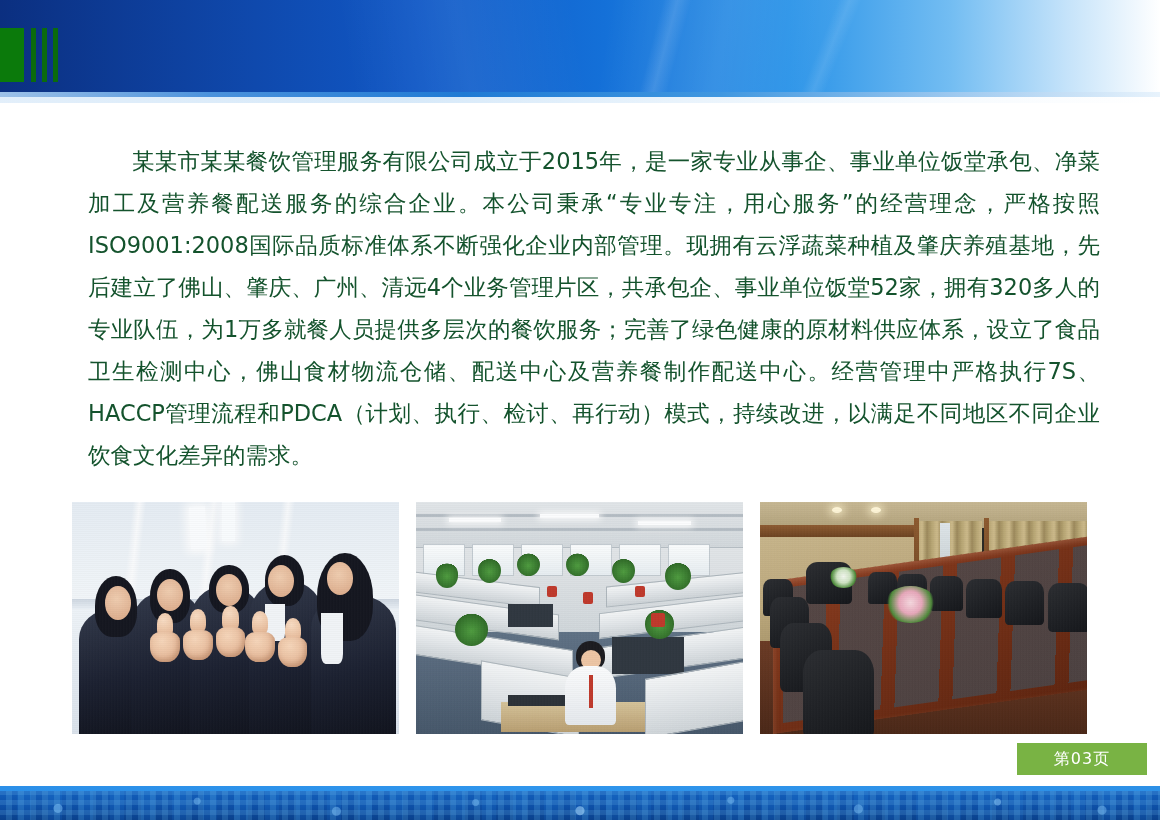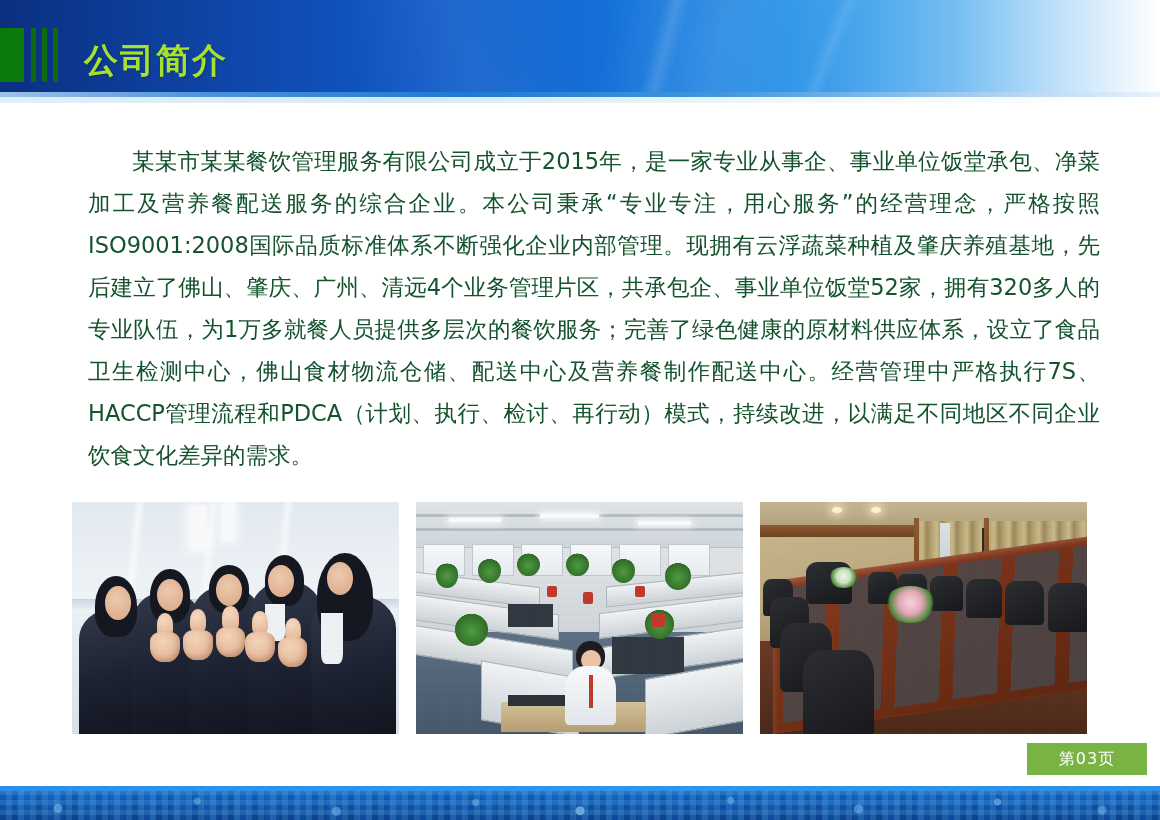"公司简介" div { html: <div>公司简介</div> -> none }
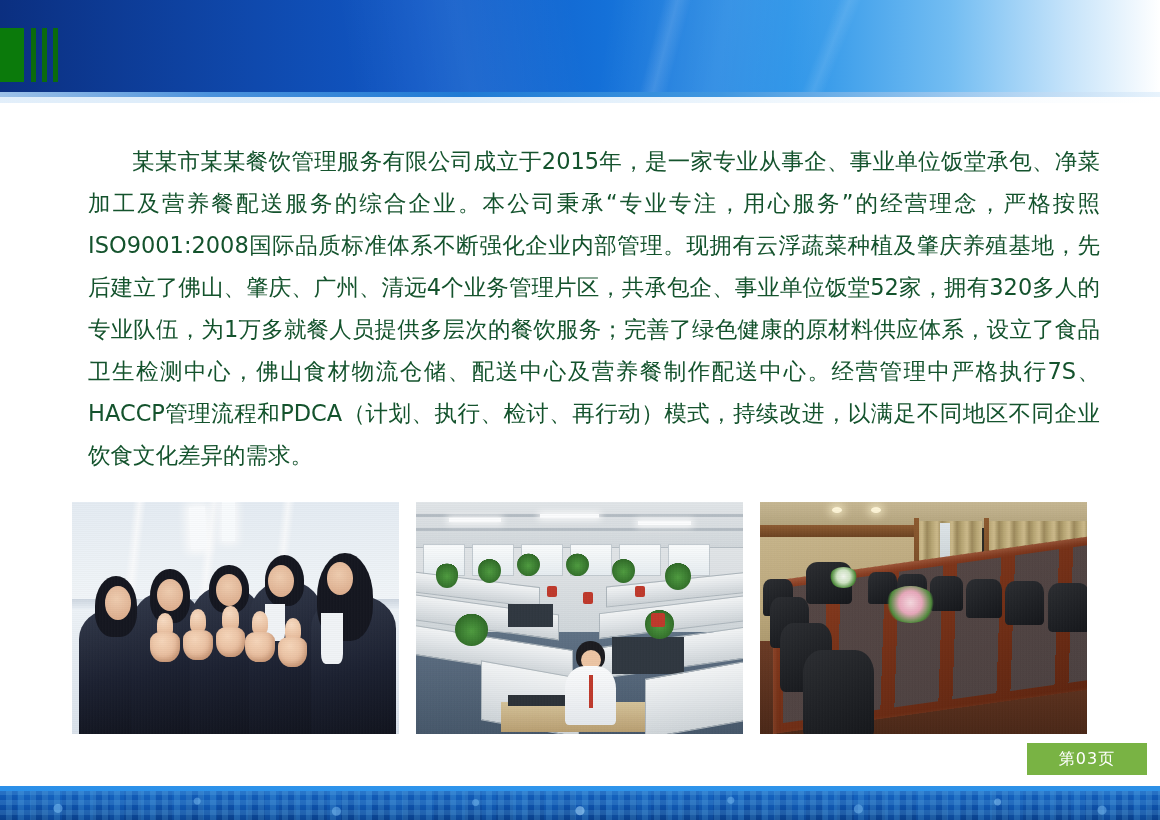"第03页" #page-badge { width: 120px -> 130px }
